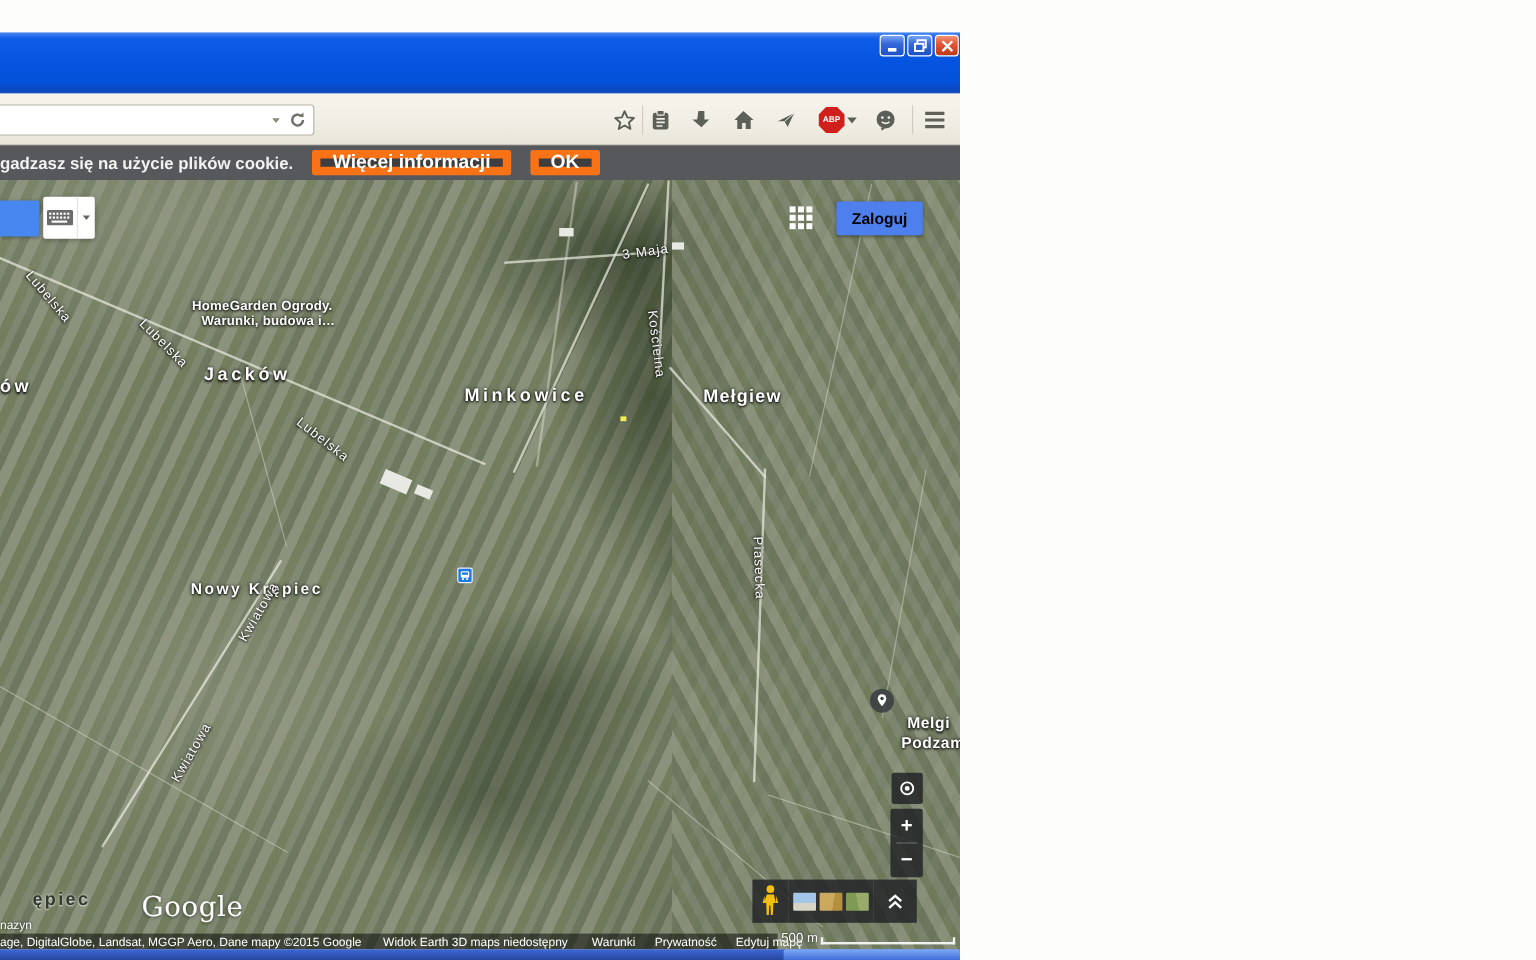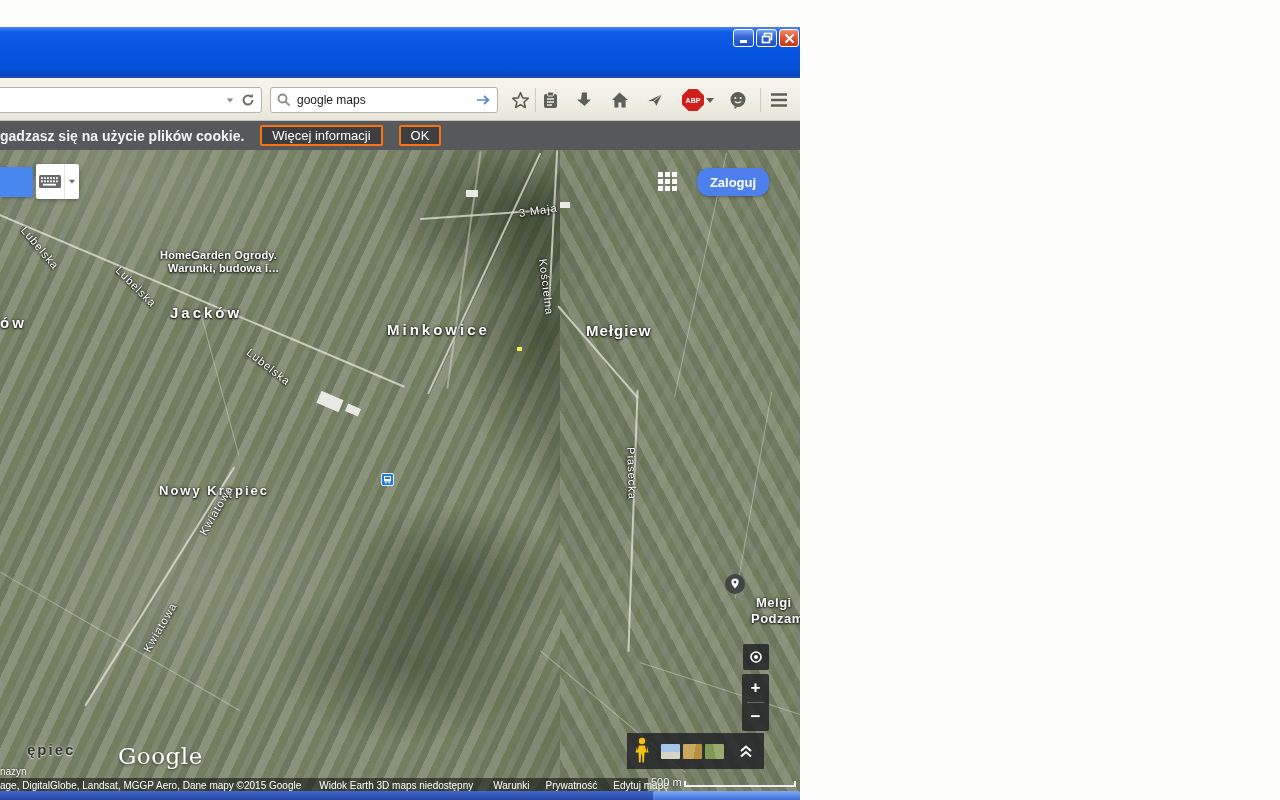"google maps" div.searchbox { html: <div> <svg> <circle></circle> <path></path> </svg> <input> <svg> <path></path> </svg> </div> -> none }
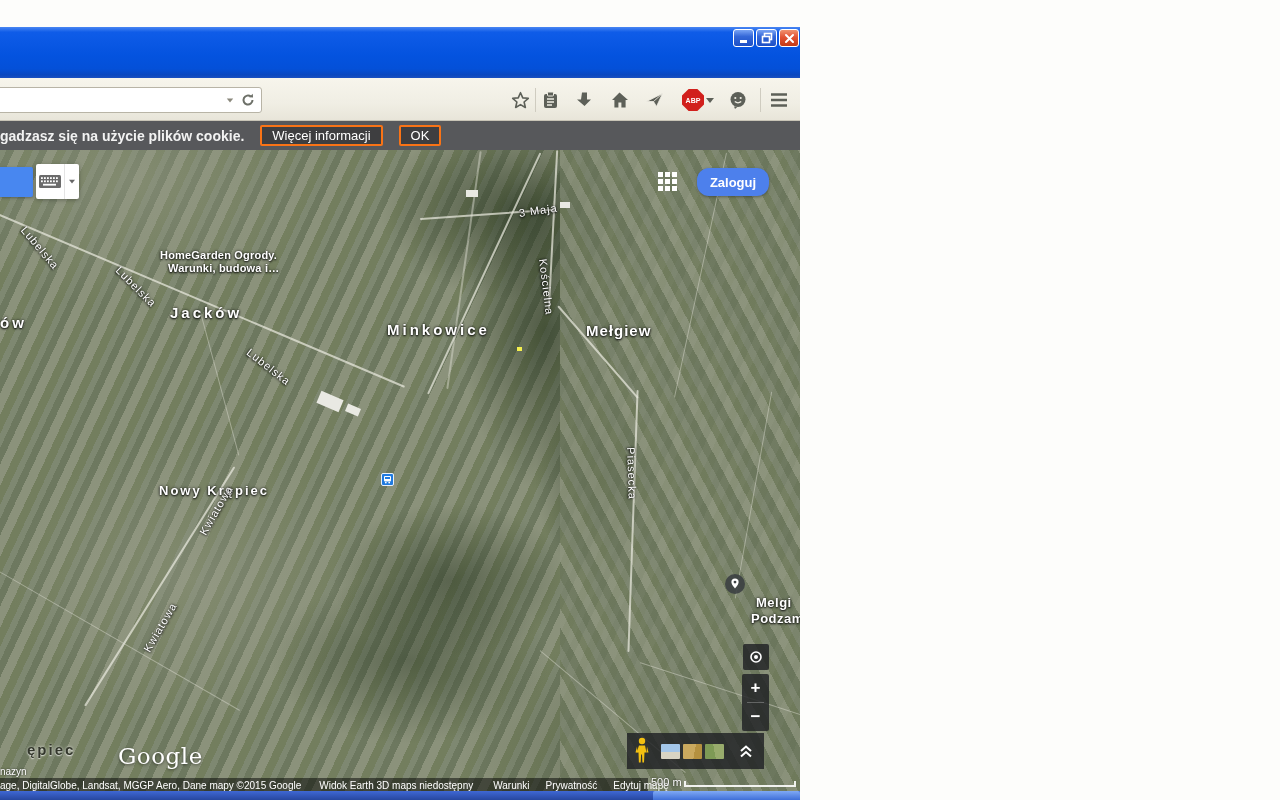"Więcej informacji" .cookie-btn { border: 2px solid #f97316 -> 7px solid #f97316; font-size: 13px -> 16px; font-weight: normal -> bold }
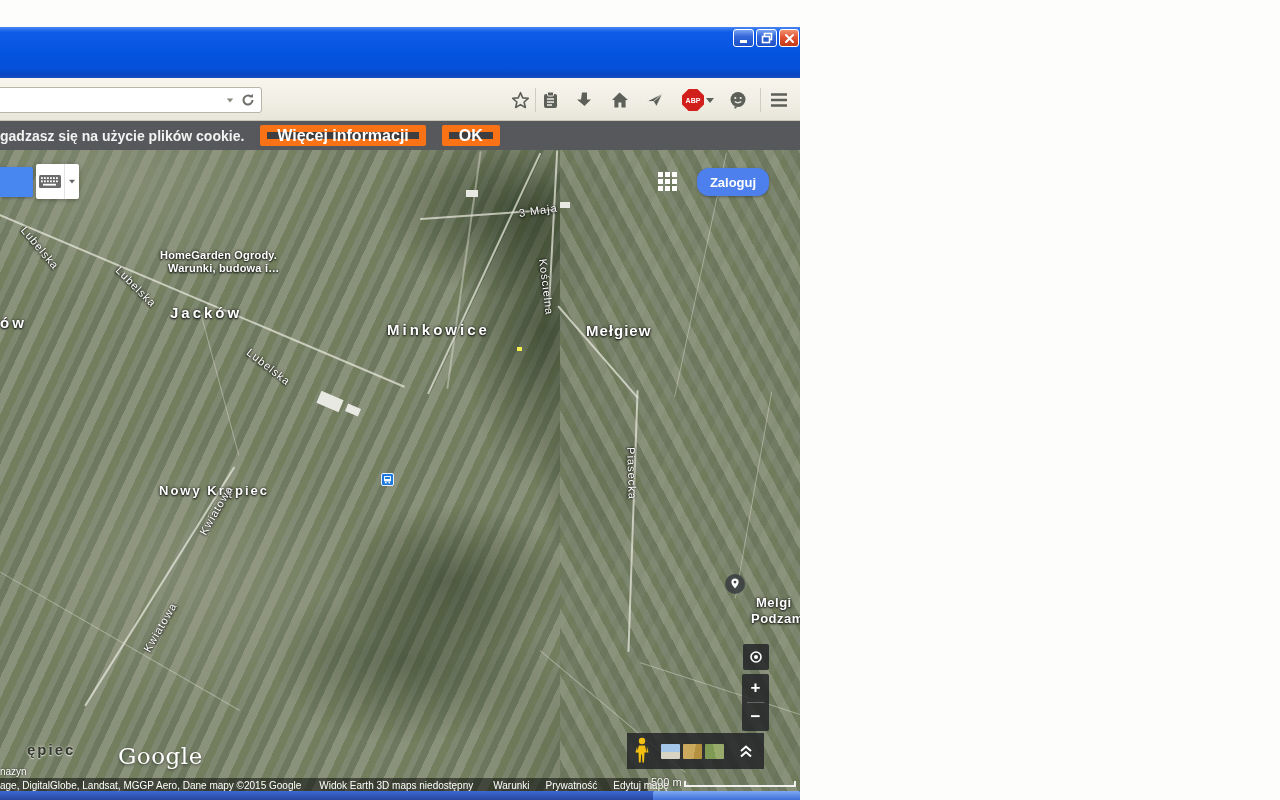"Zaloguj" div { border-radius: 12px -> 2px; color: #ffffff -> #000000 }
